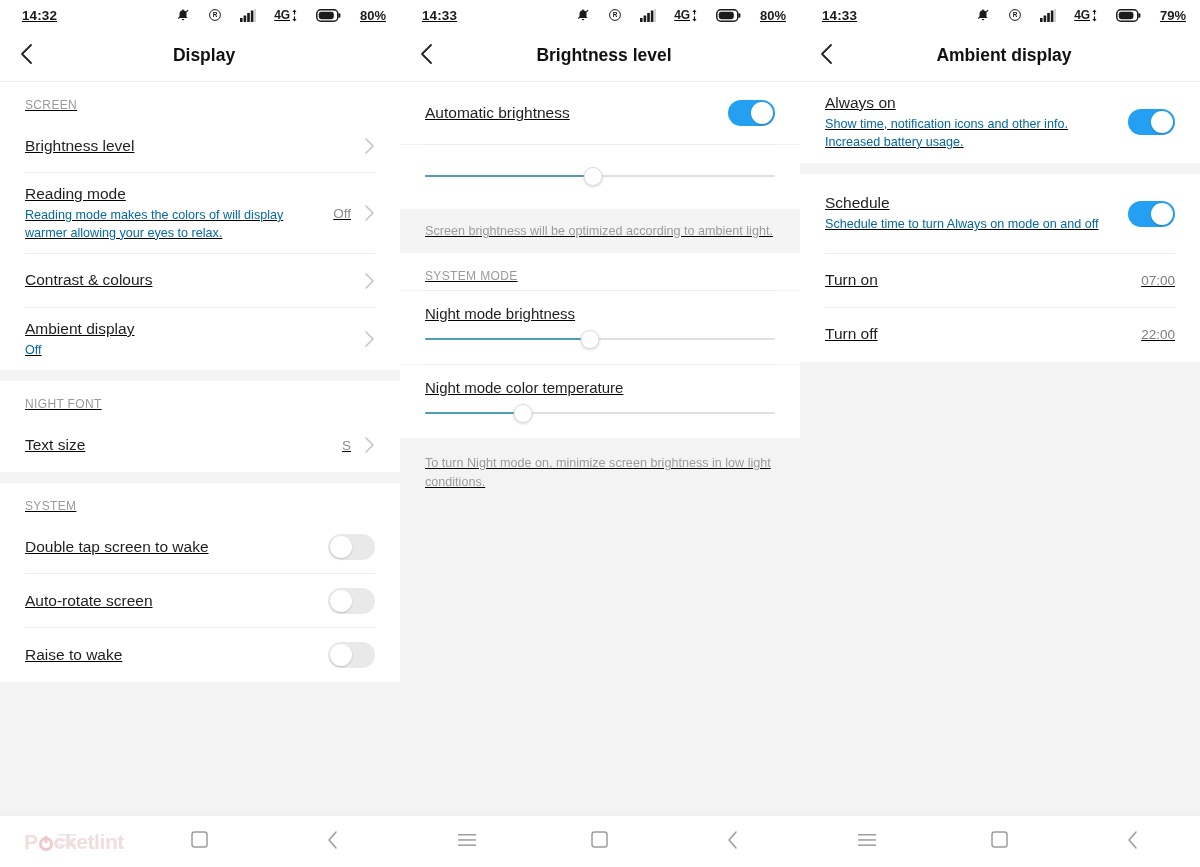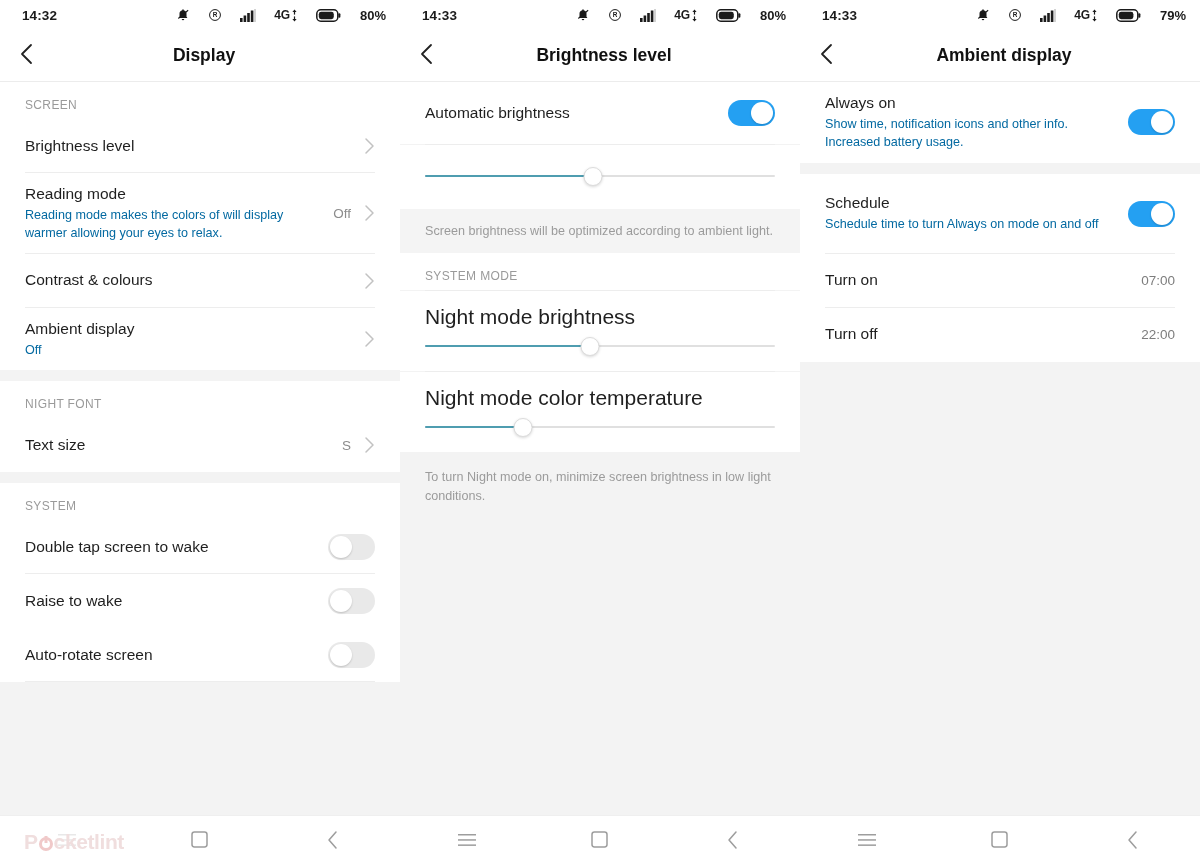"14:32" .screens { text-decoration: none -> underline }
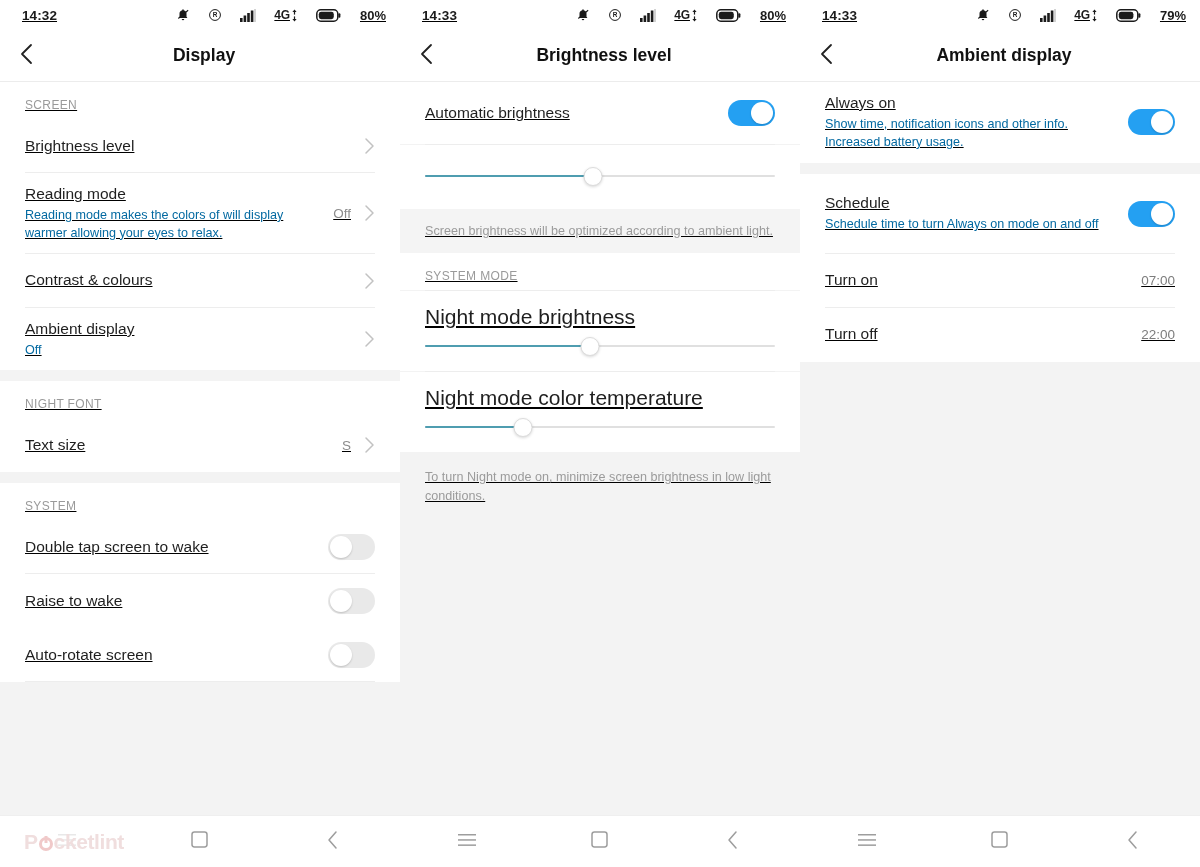"Night mode brightness" .slider-label { font-size: 21px -> 15px }
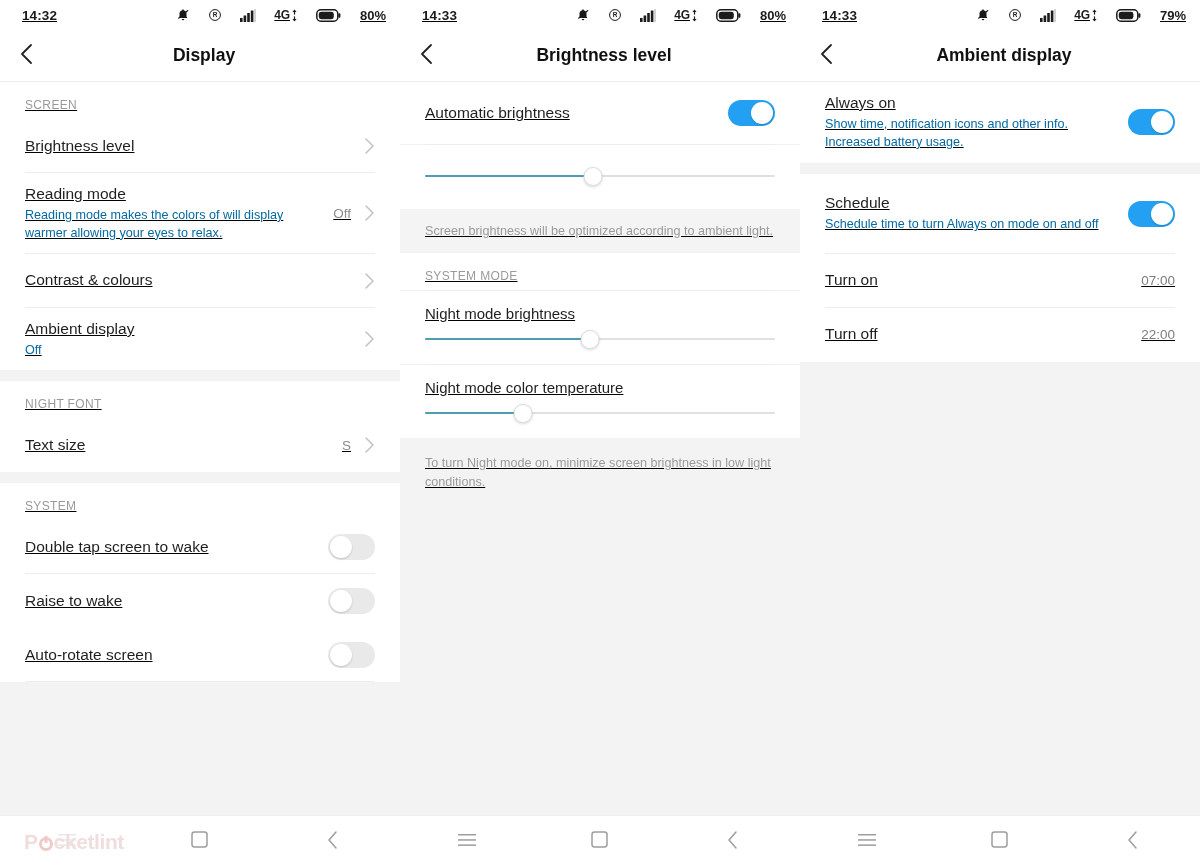"Raise to wake" div.row { order: before "Auto-rotate screen" -> after "Auto-rotate screen" }
